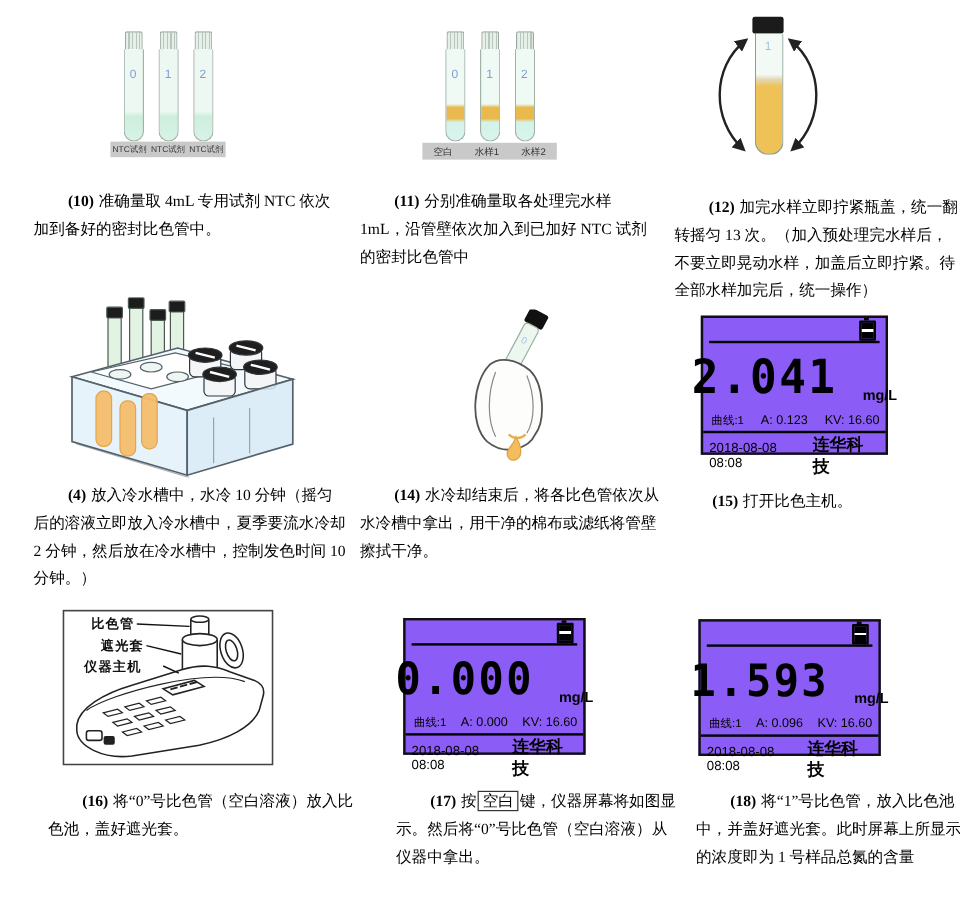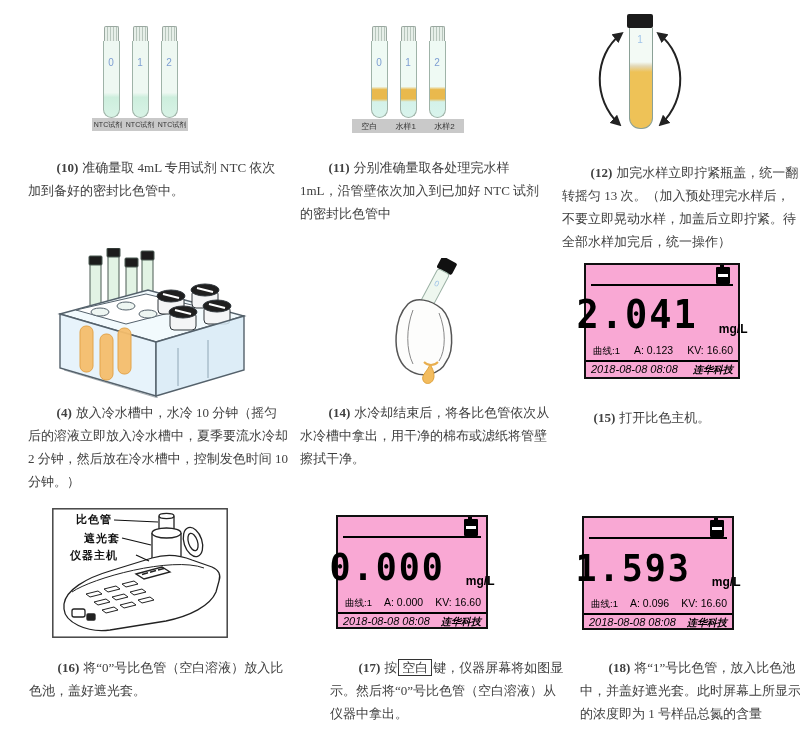"(10) 准确量取 4mL 专用试剂 NTC" .cap { color: #404040 -> #000000 }
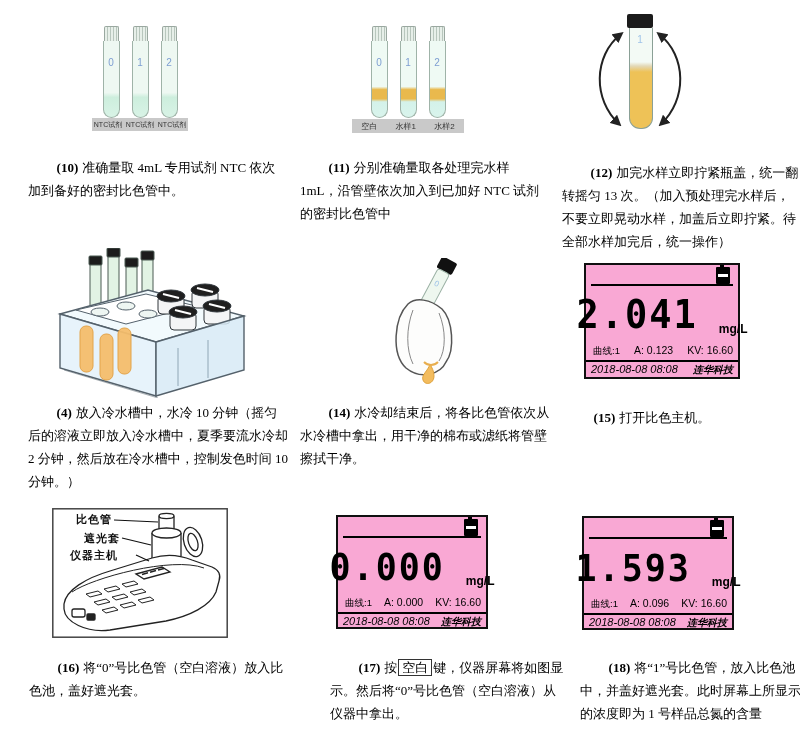"2.041" .screen { background: #f9a8d4 -> #8b5cf6 }
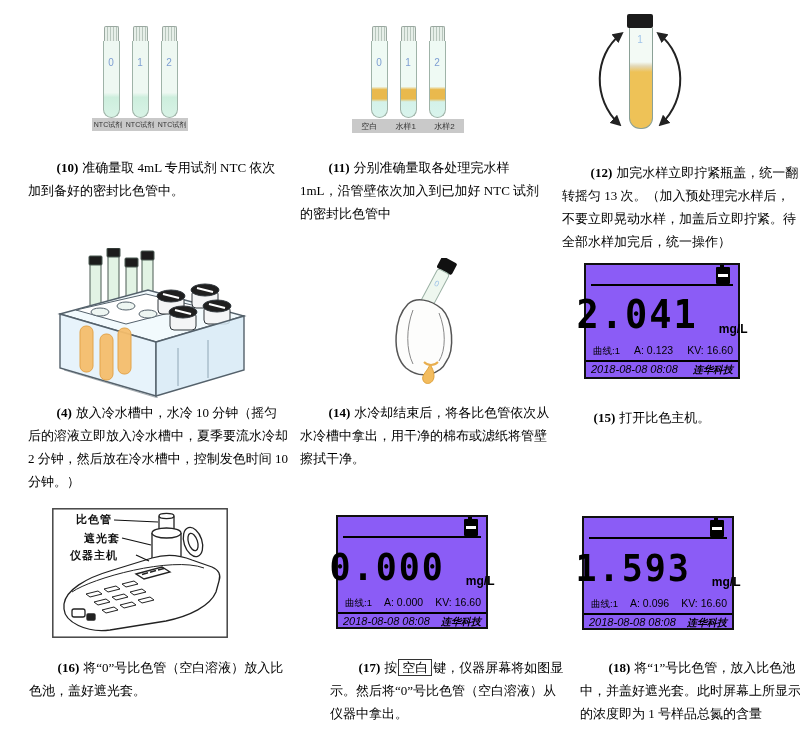"2018-08-08 08:08" .scr-foot { align-items: none -> center; font-style: italic -> none }
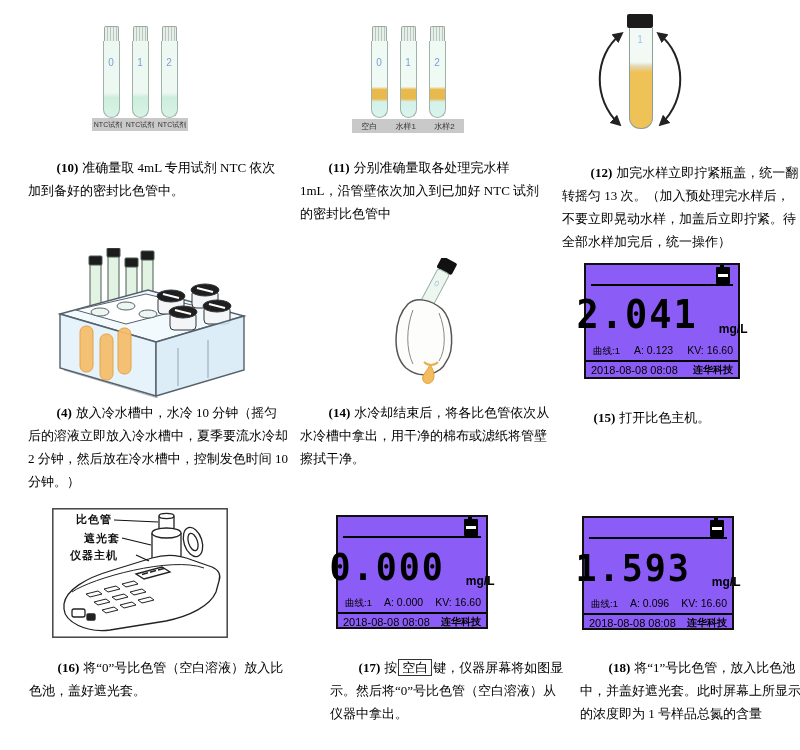"连华科技" .scr-brand { font-size: 10px -> 14px }
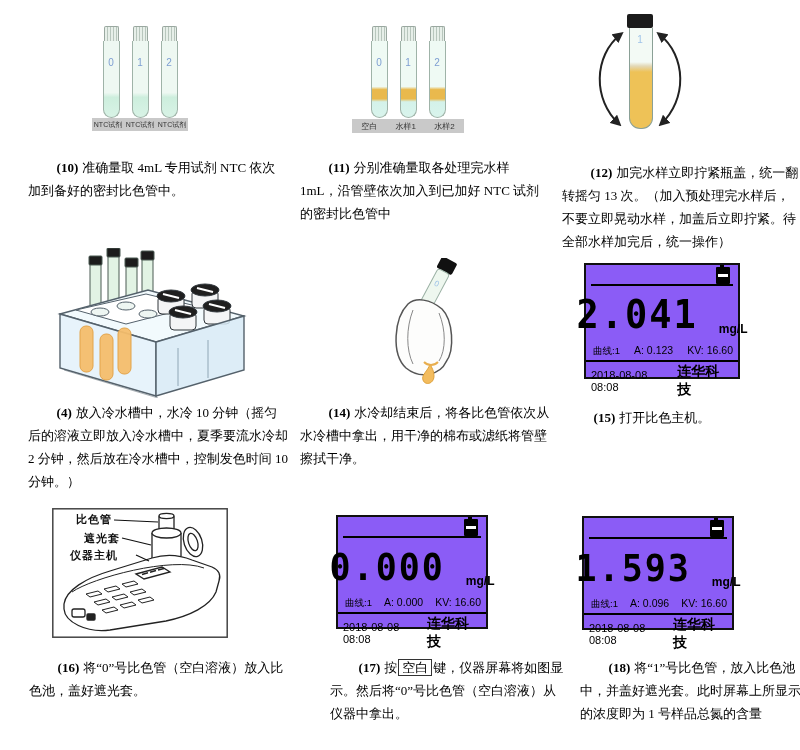"(16) 将“0”号比色管（空白溶液）放入比色池，盖好遮光套。" p.cap { left: 29px -> 40px }
